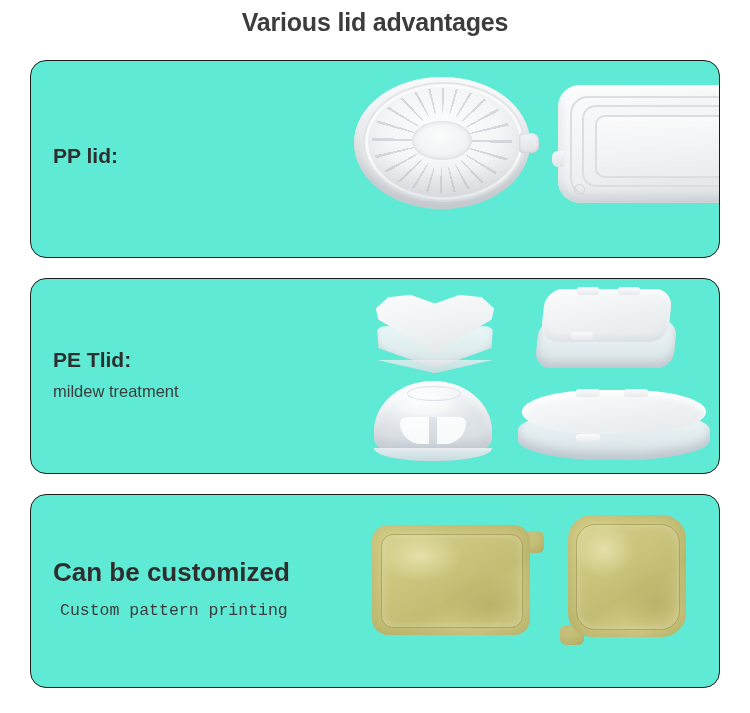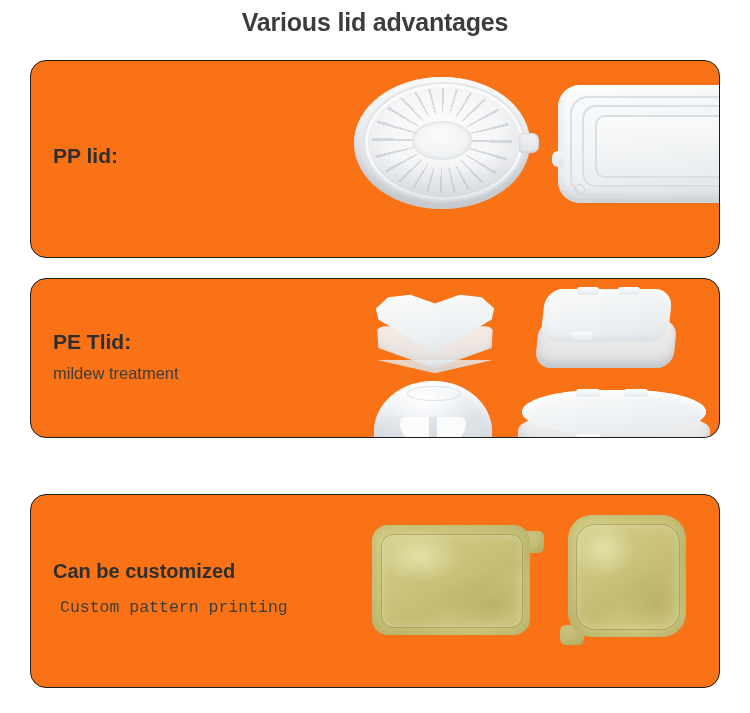"PP lid:" .card { background: #f97316 -> #5eead4 }
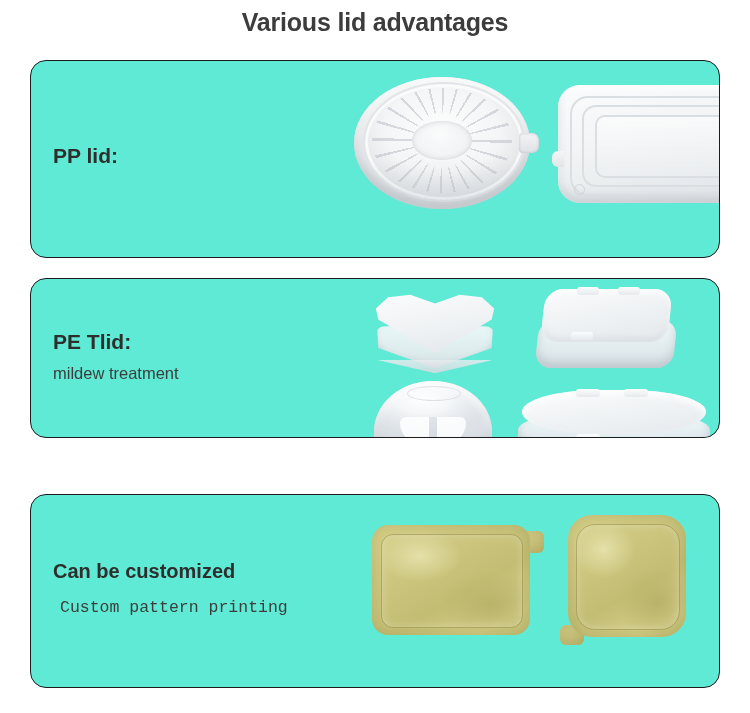"PE Tlid:" #card-pe { height: 160px -> 196px }
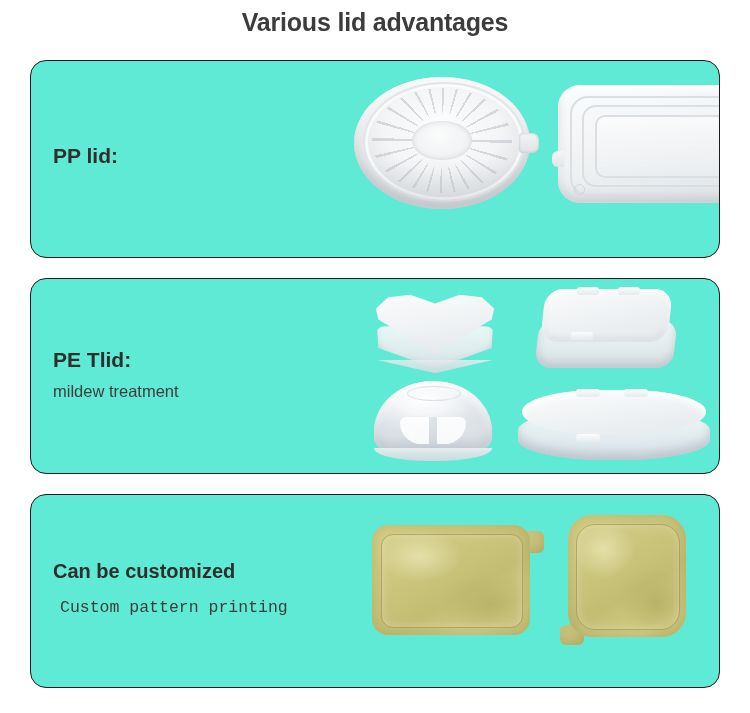"Can be customized" #card-film .card-heading { font-size: 20px -> 26px }
